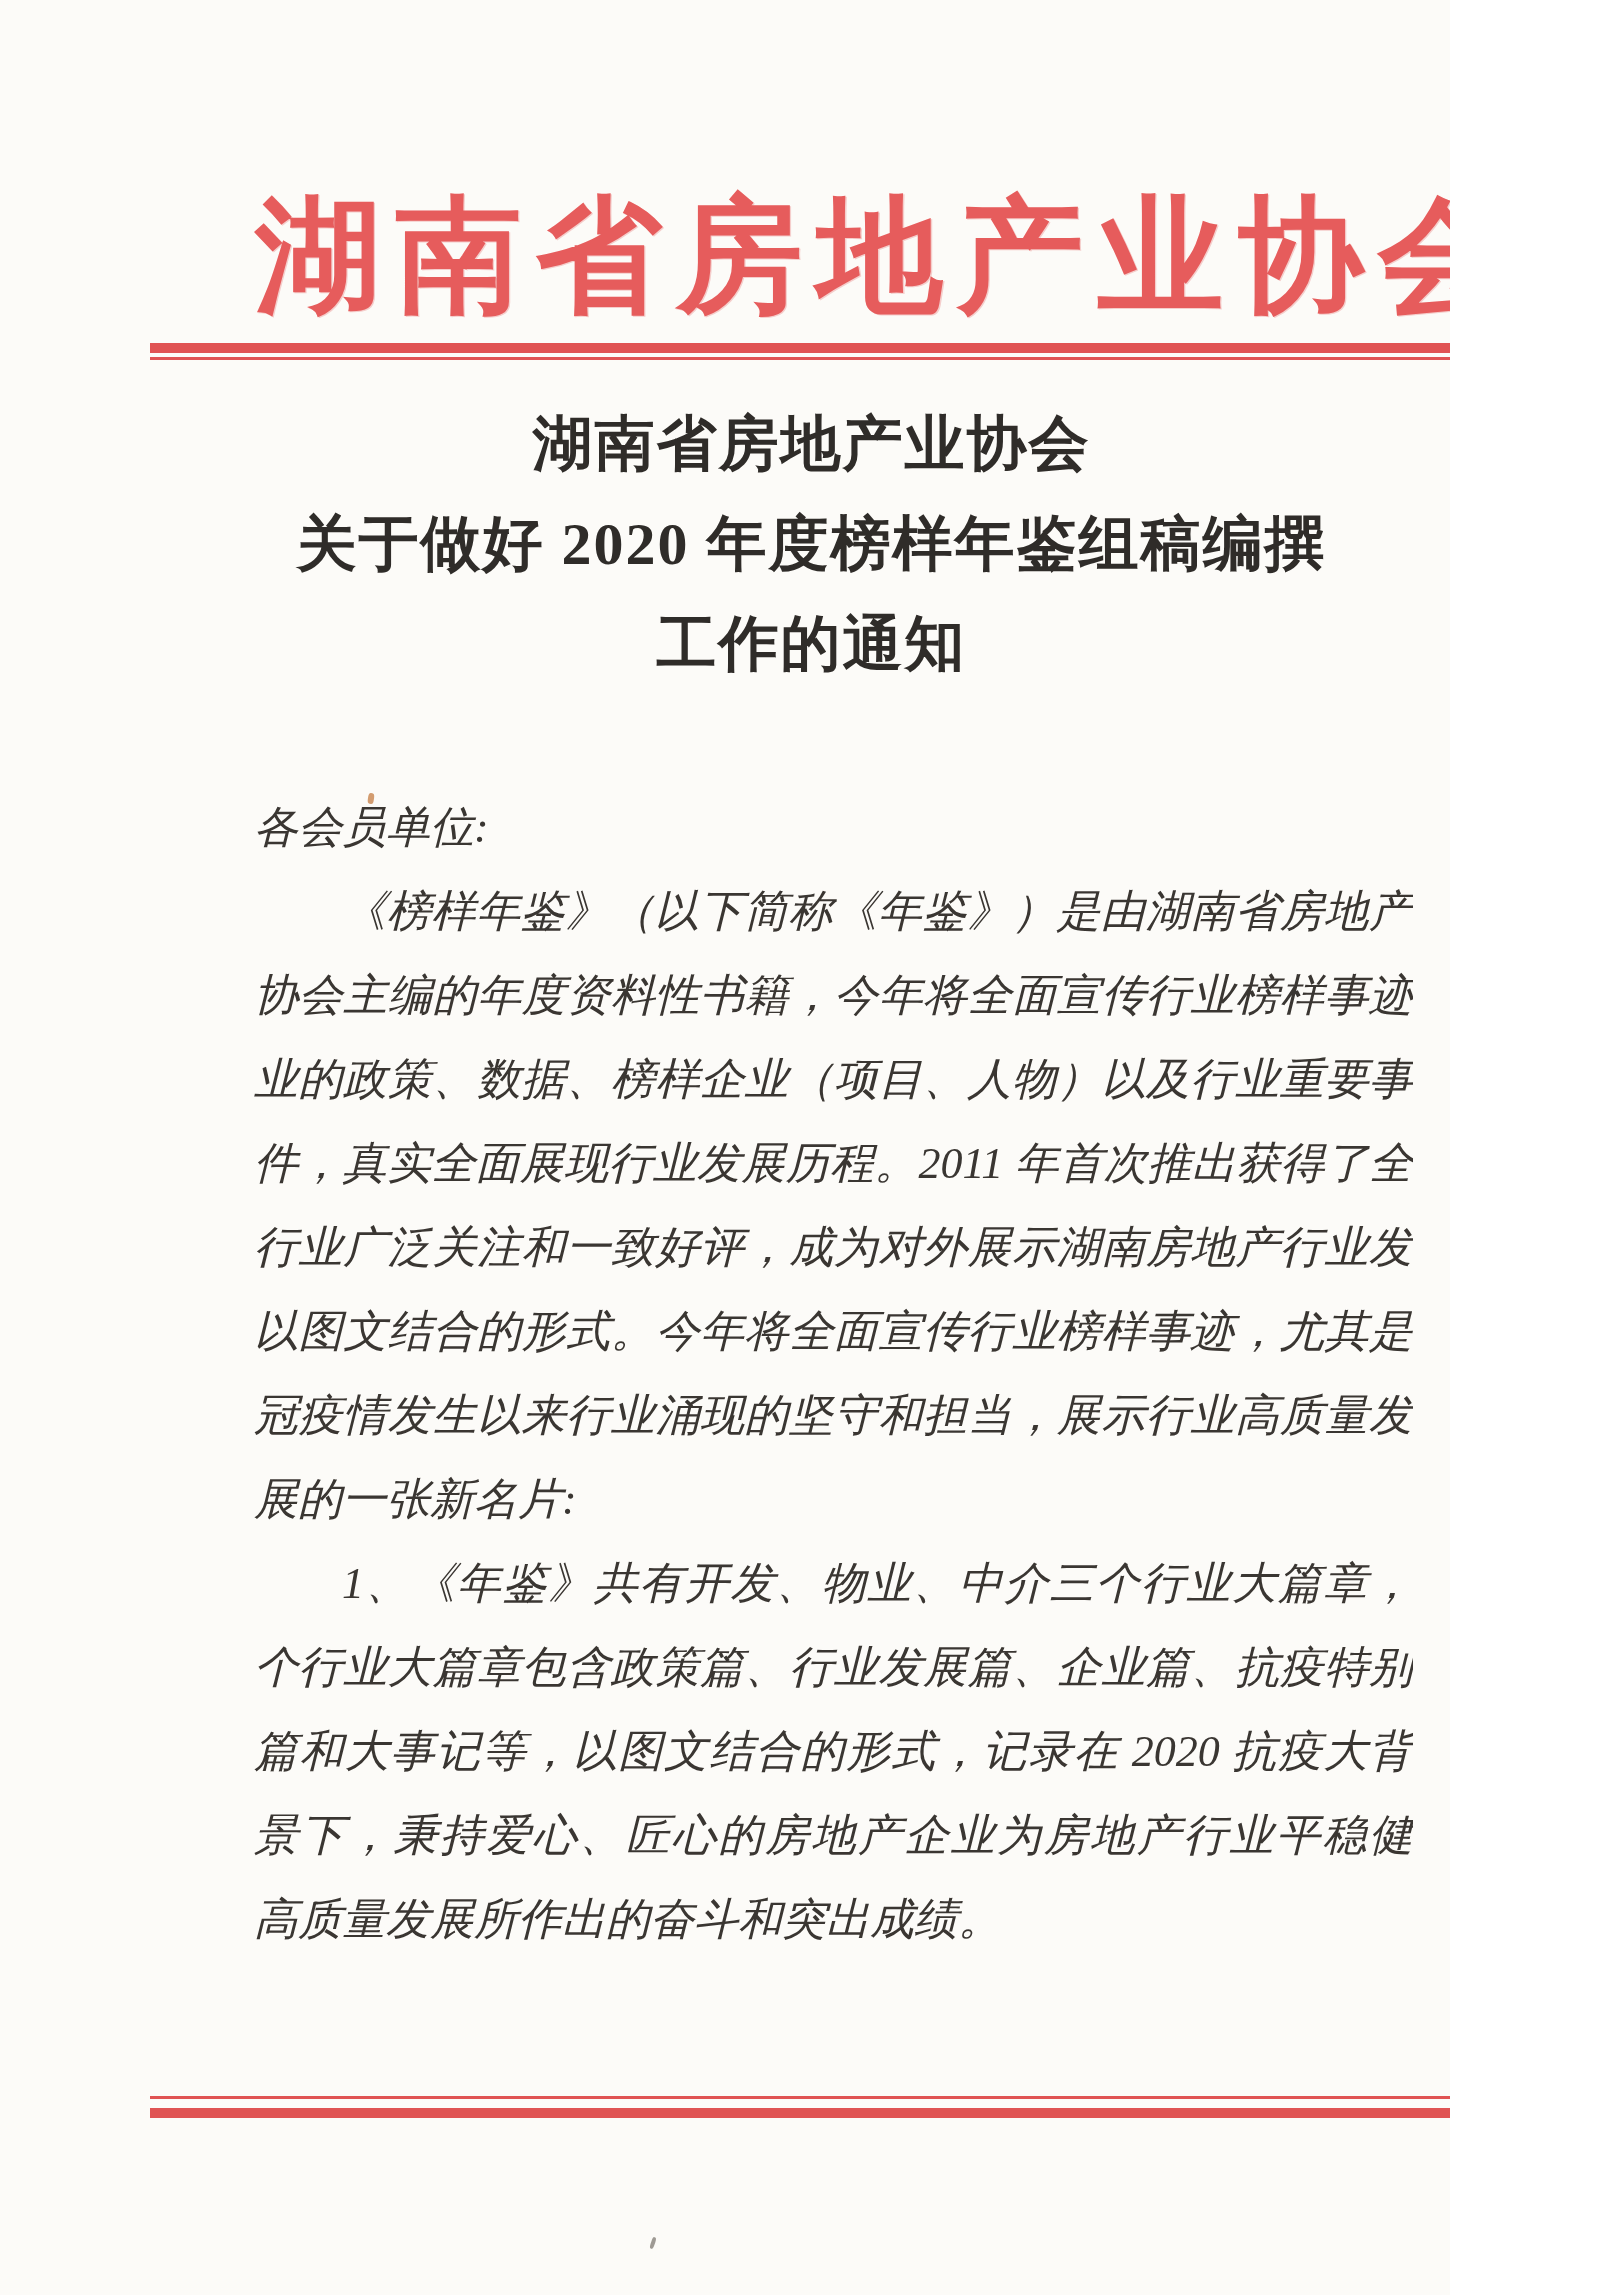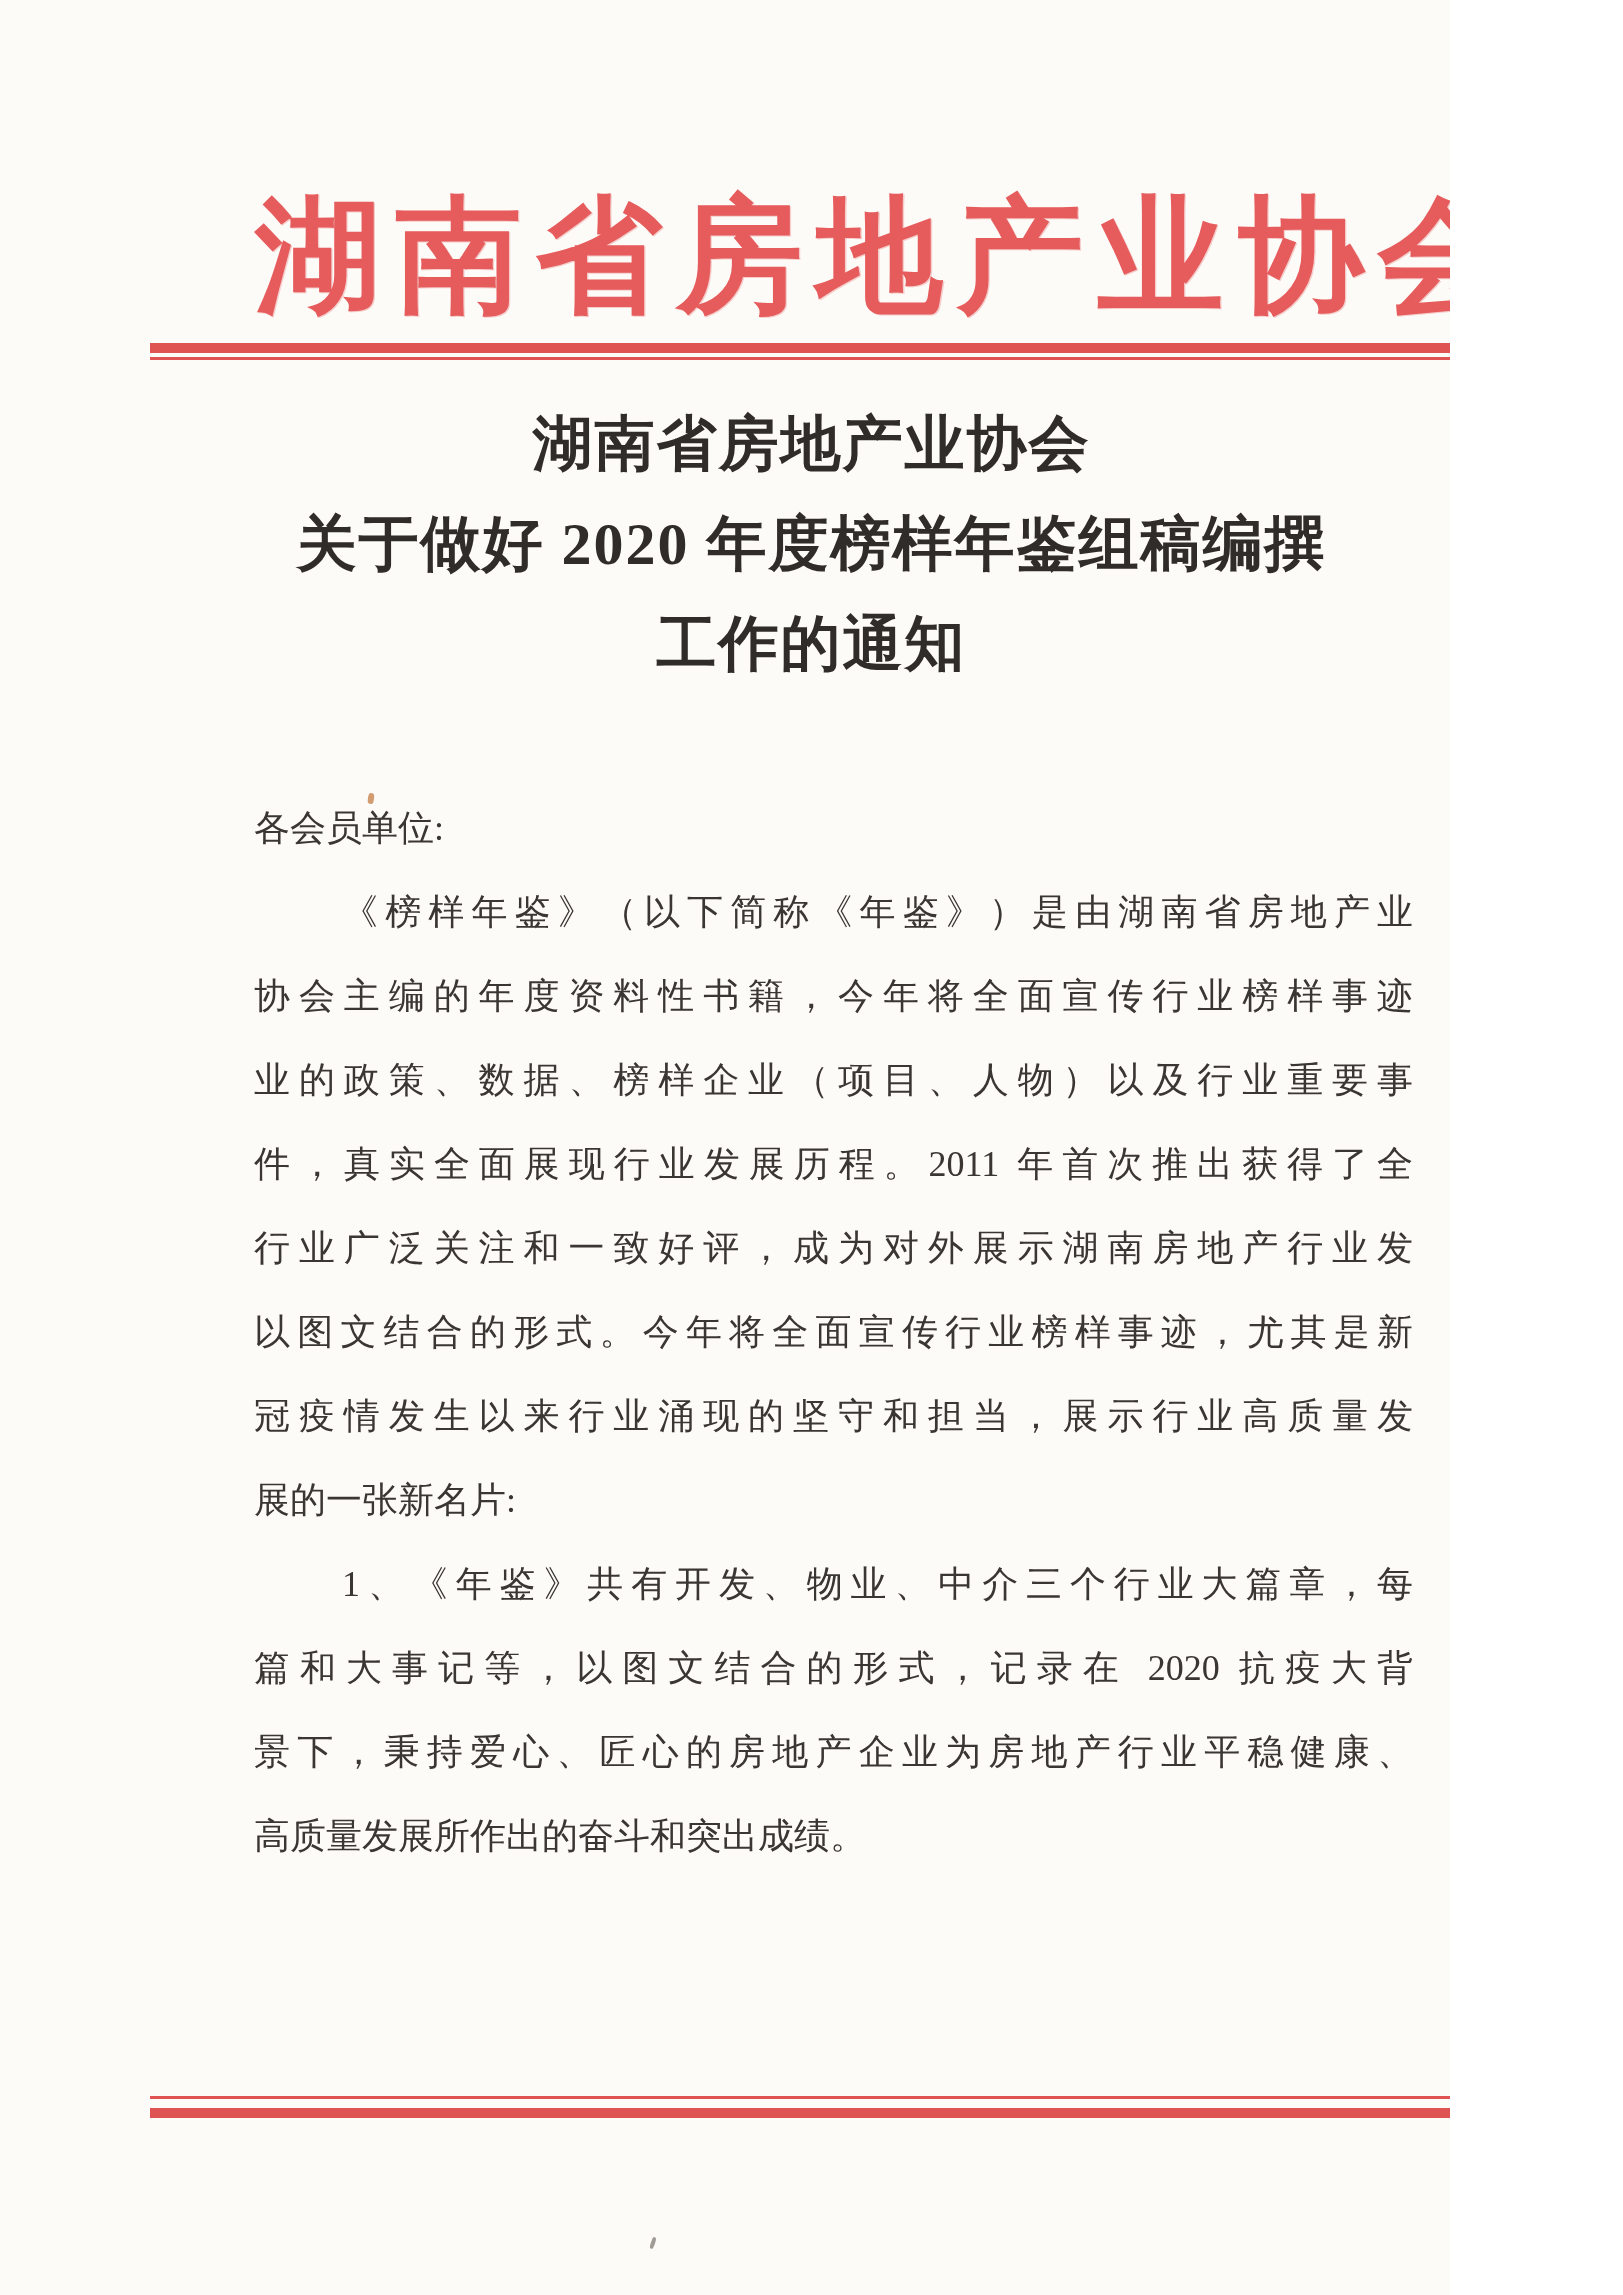"各会员单位:" .notice-body { font-size: 36px -> 44px; font-style: none -> italic }
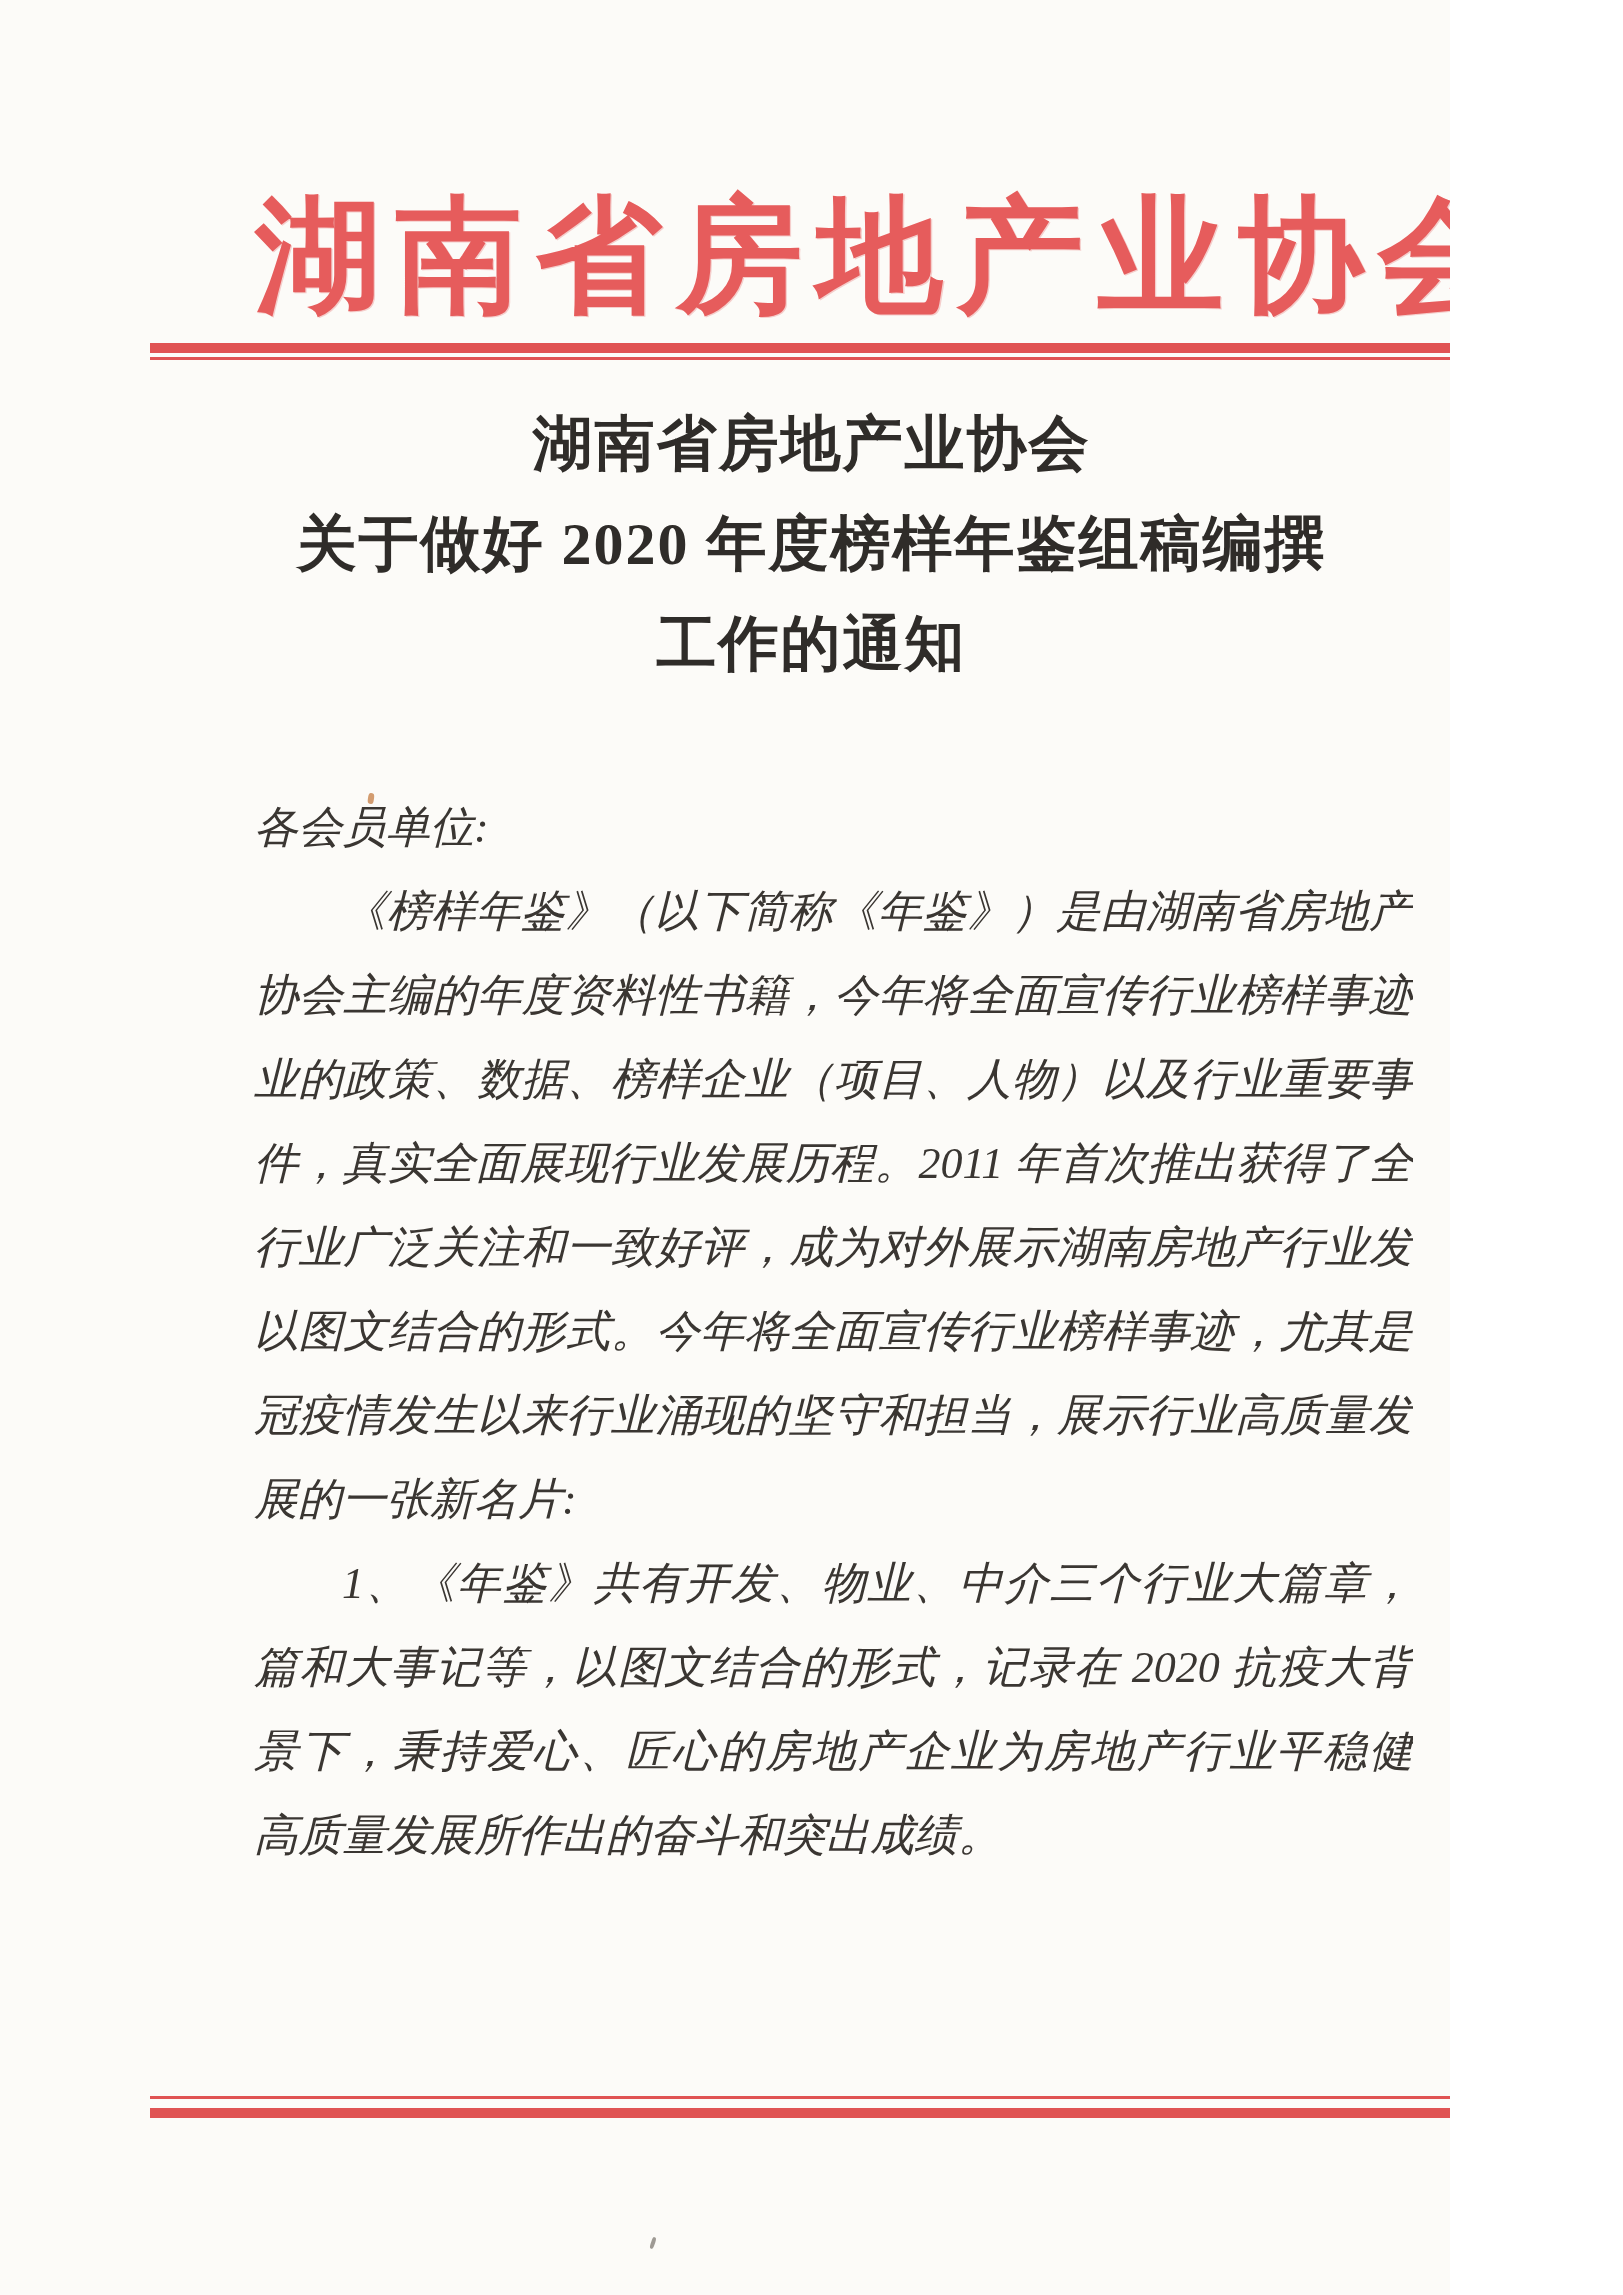"个行业大篇章包含政策篇、行业发展篇、企业篇、抗疫特别" div.line { html: none -> <div>个行业大篇章包含政策篇、行业发展篇、企业篇、抗疫特别</div> }
